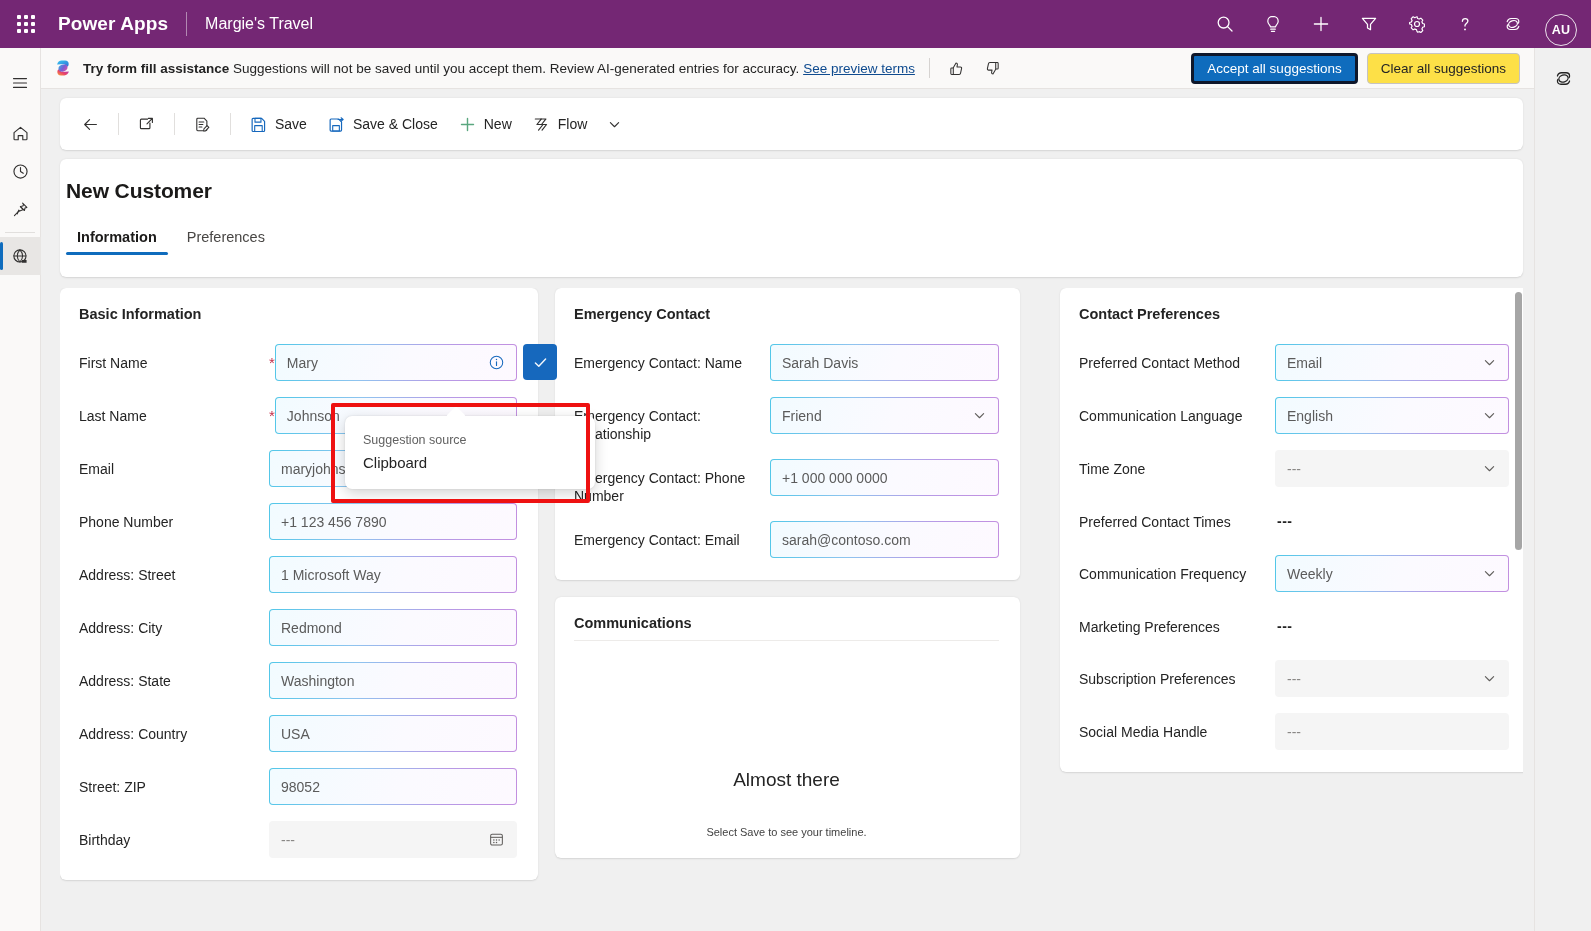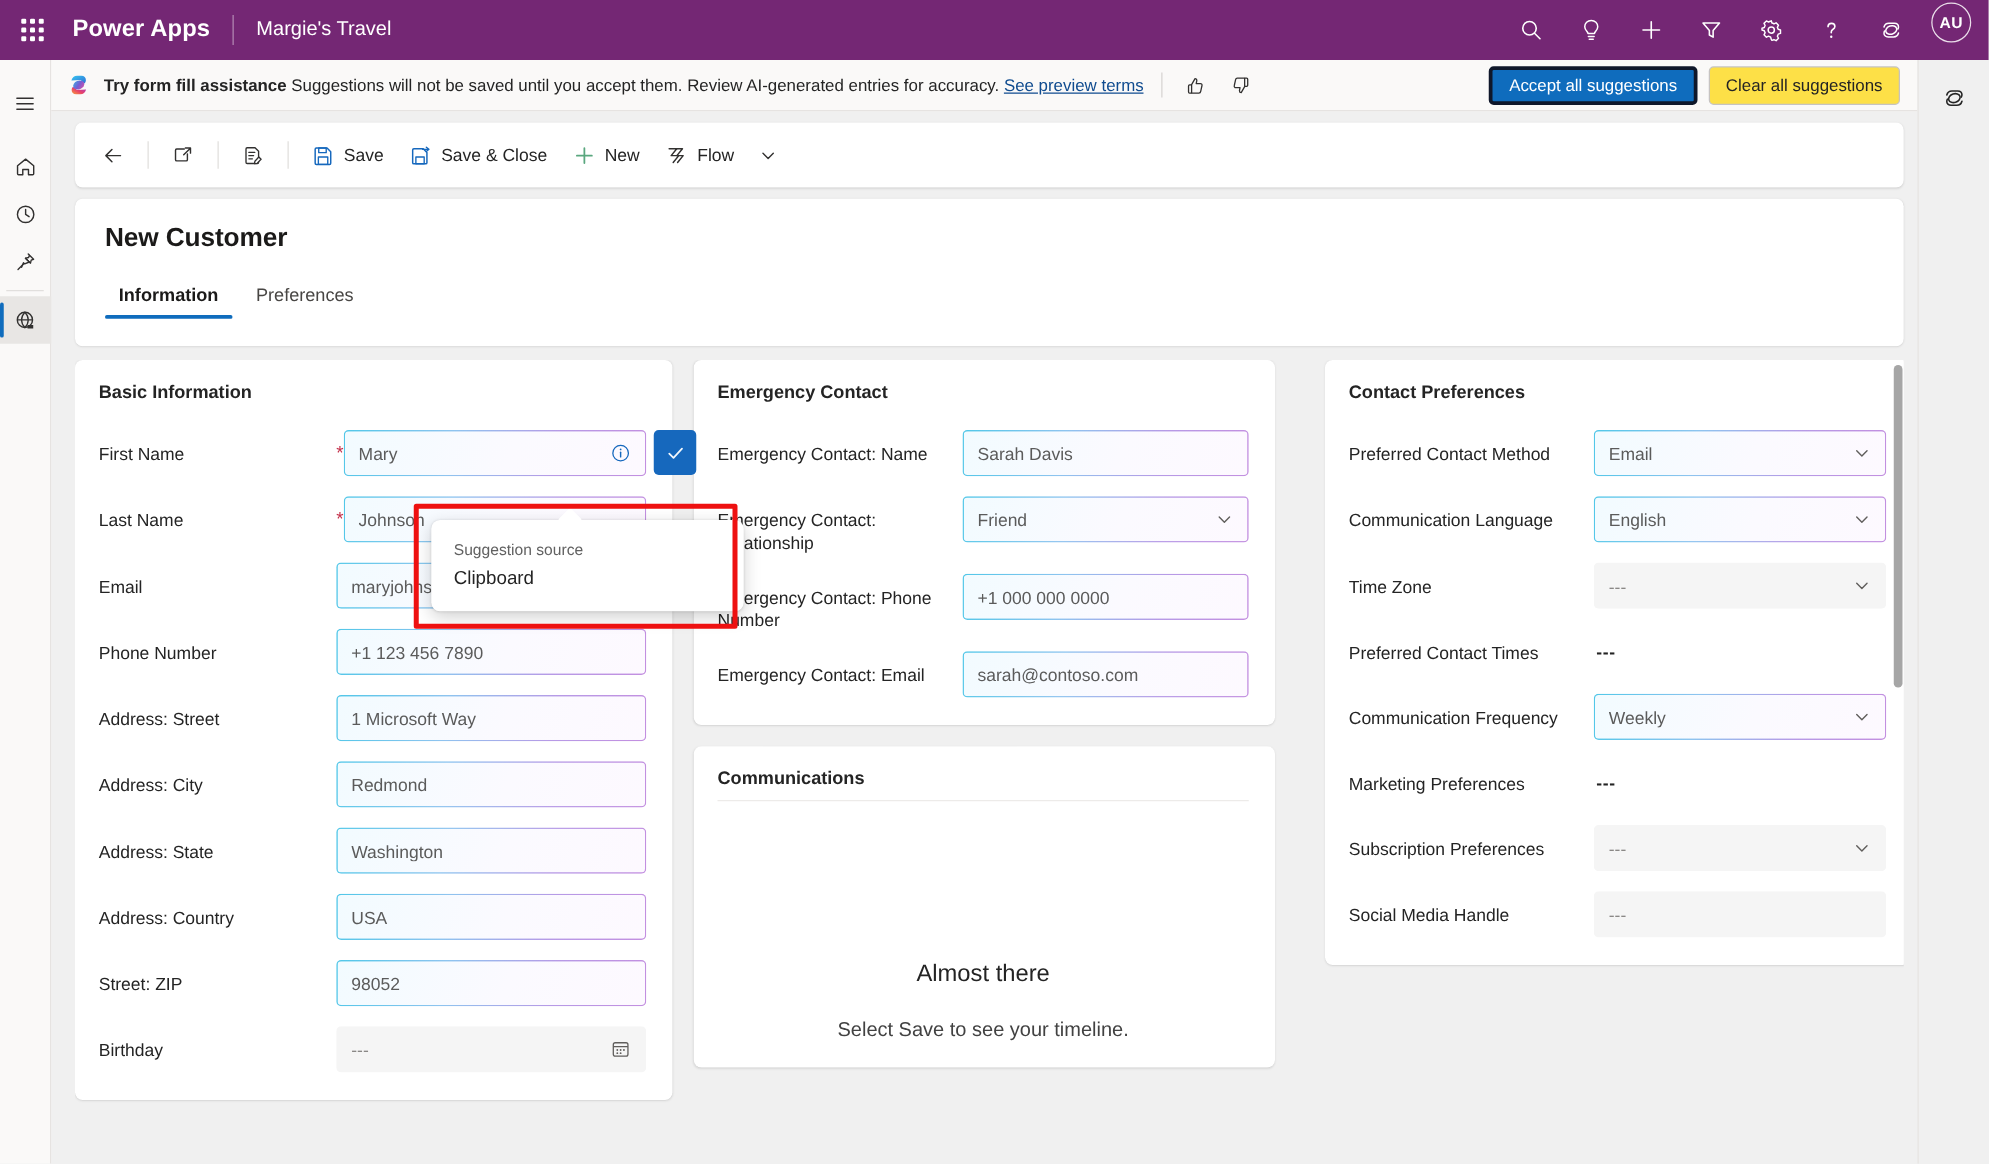"AU" .appbar-right { align-items: flex-start -> flex-end }
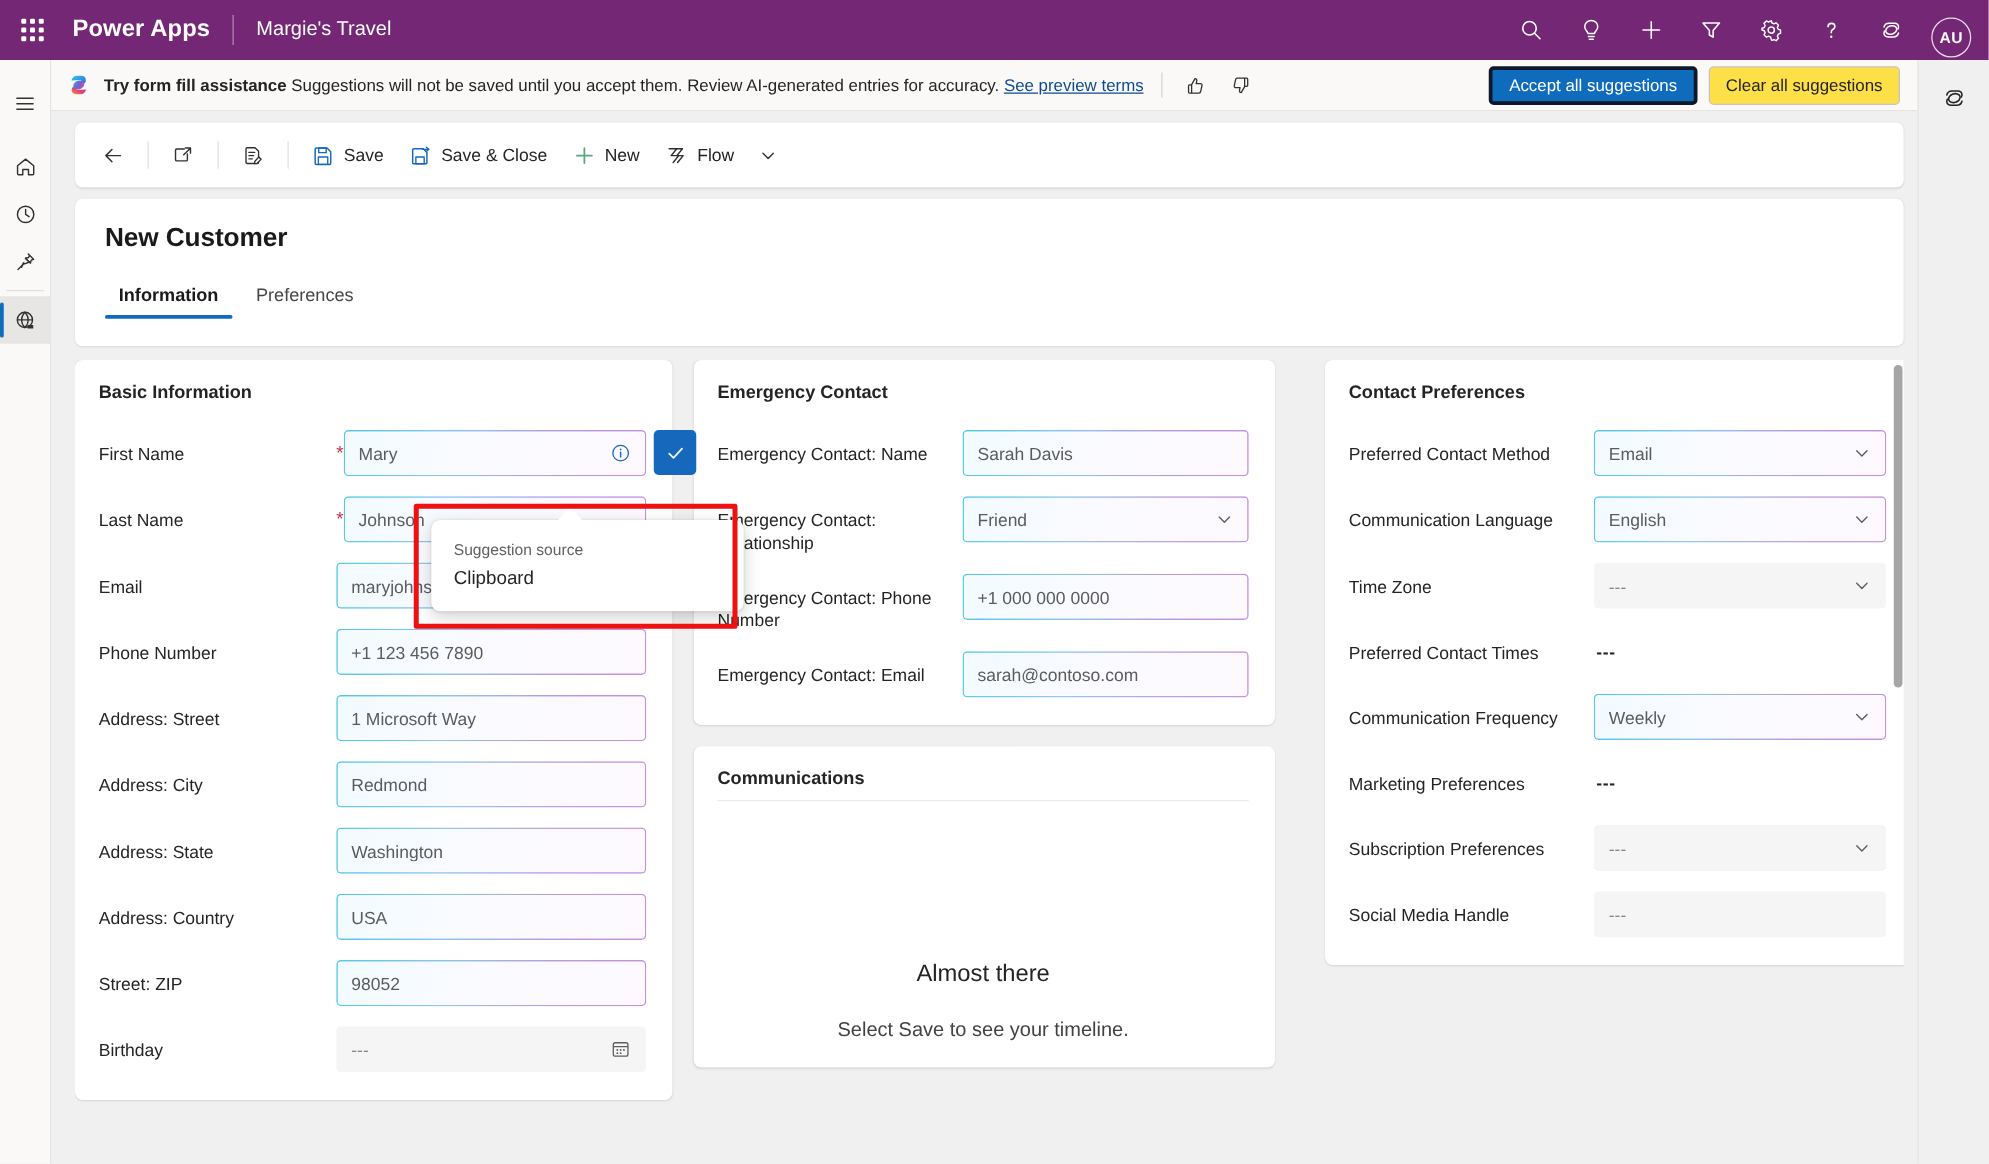"New Customer" .formcard { padding: 20px 24px 0 24px -> 20px 24px 0 6px }
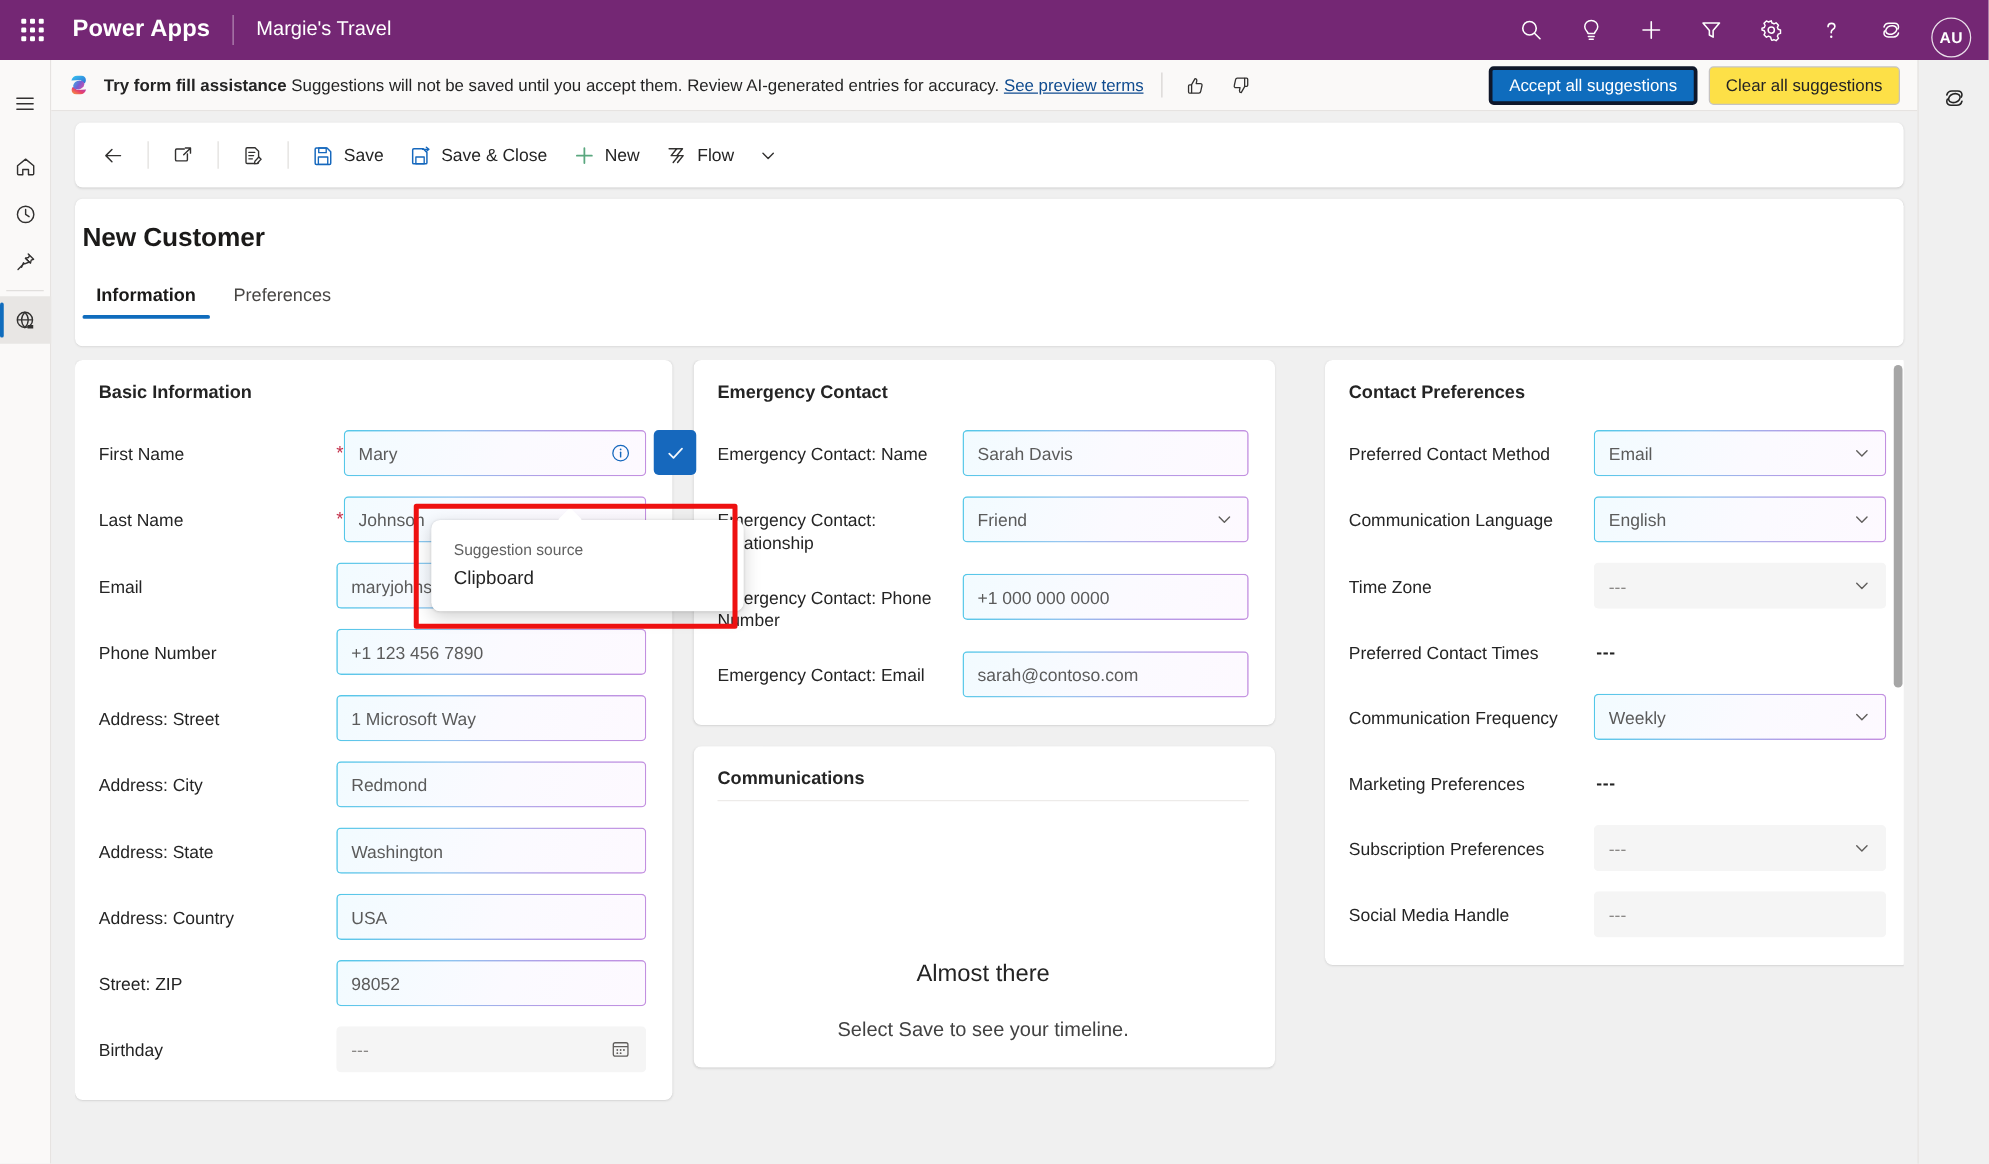"Select Save to see your" .tl-sub { font-size: 16px -> 11px; margin-top: 25px -> 35px }
